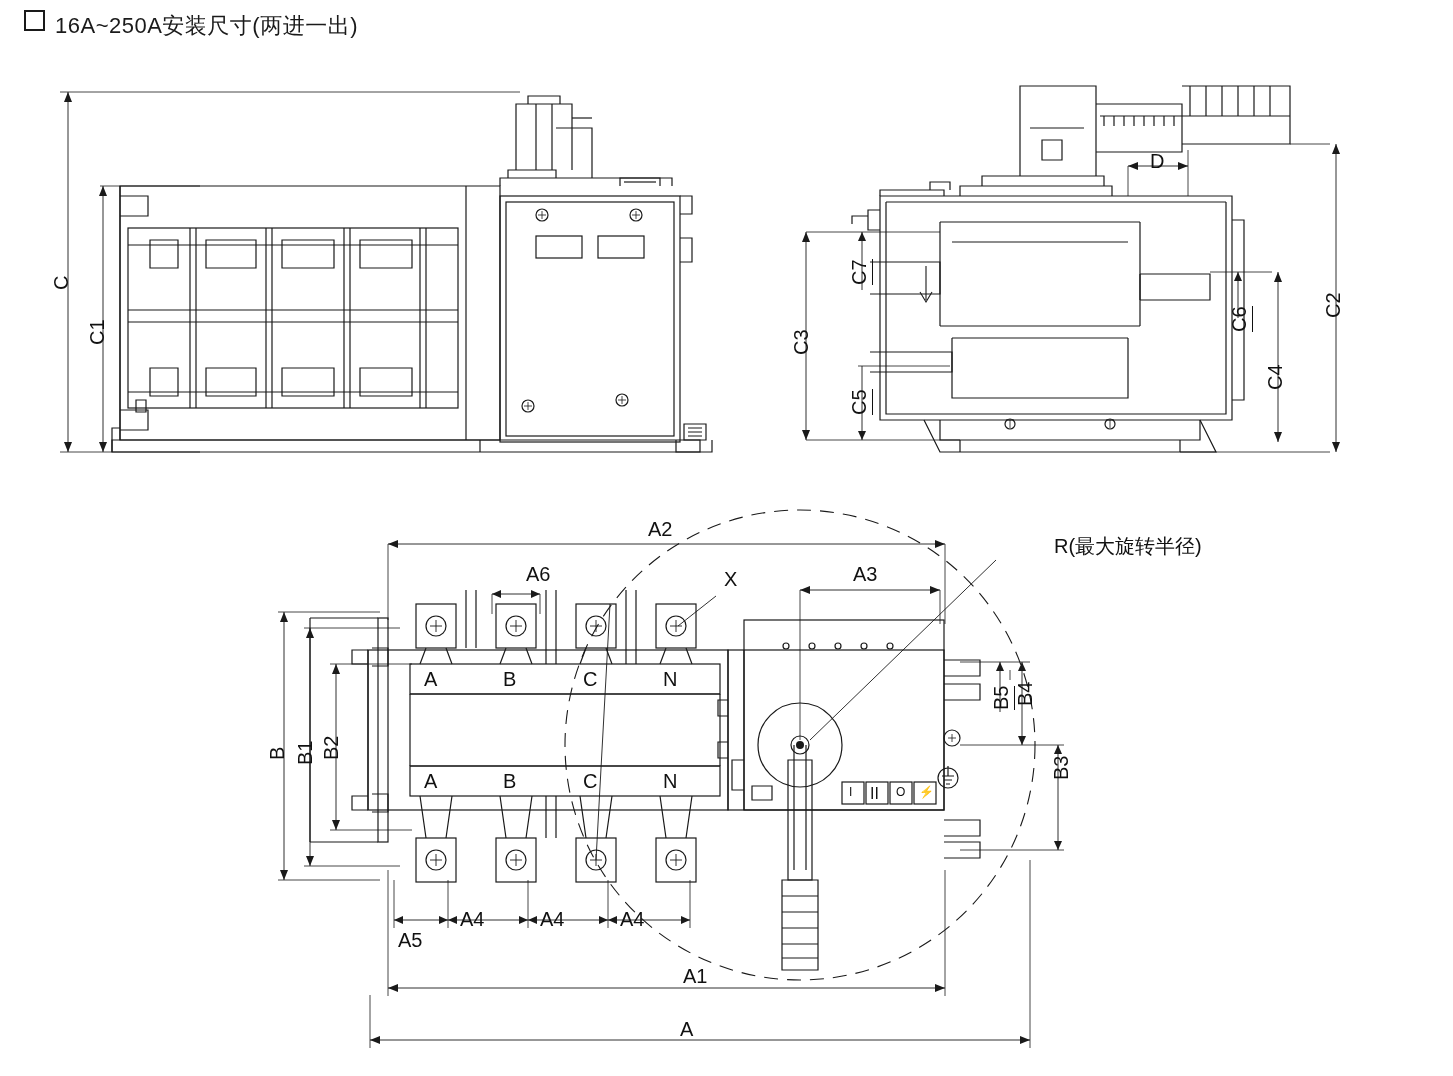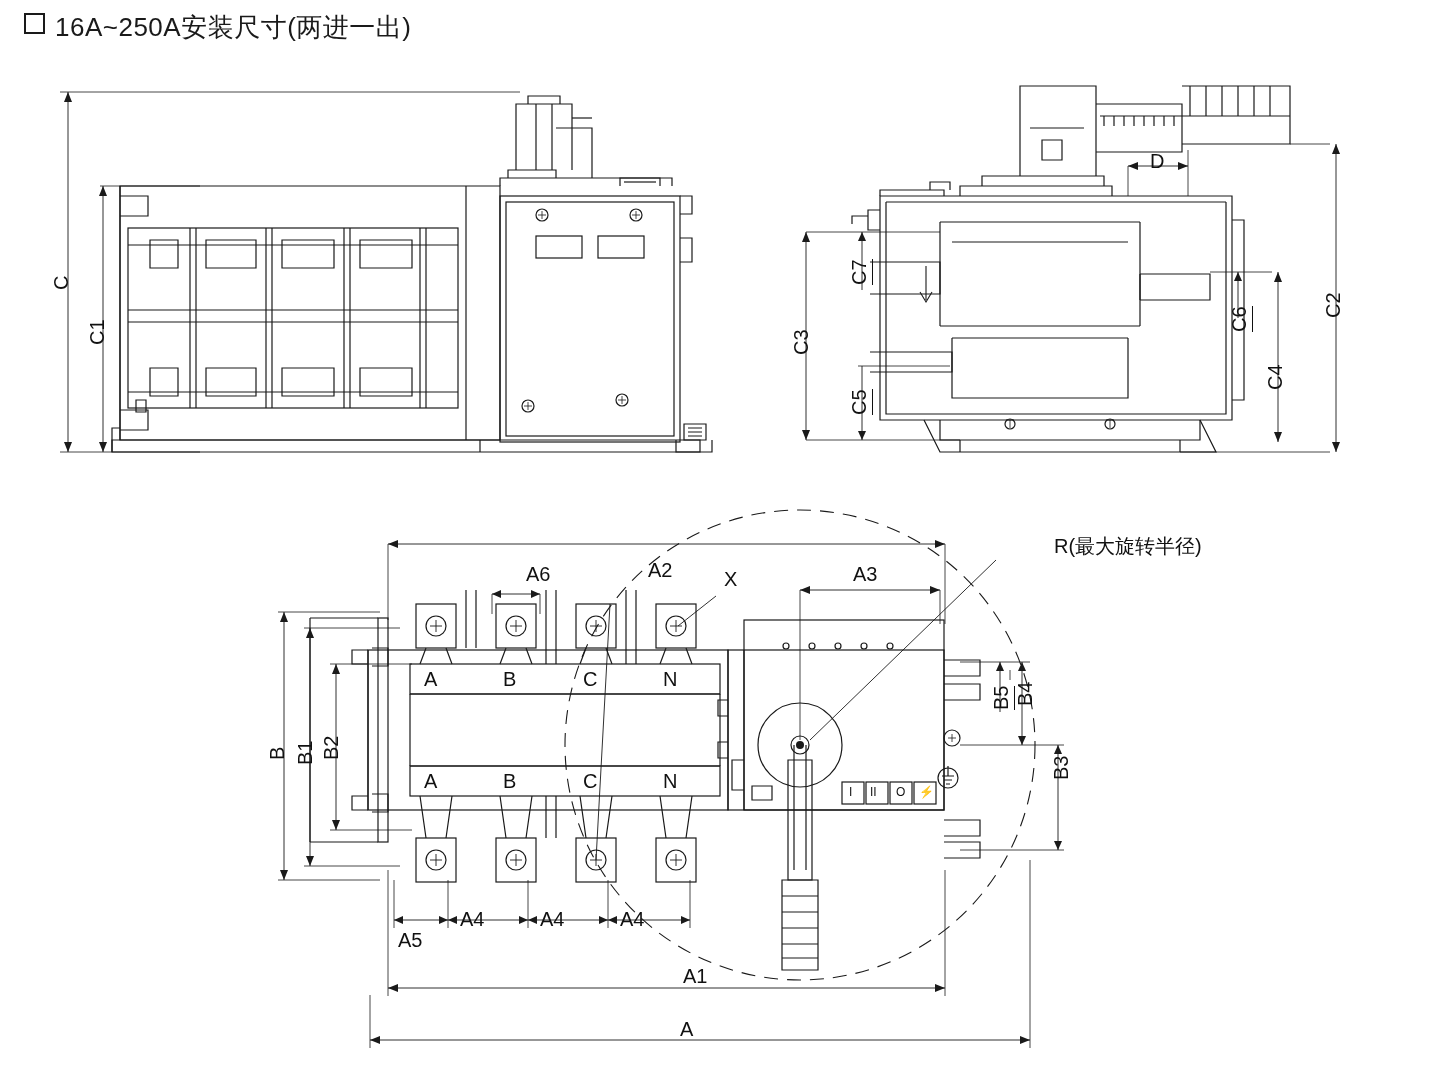"16A~250A安装尺寸(两进一出)" .title { font-size: 26px -> 22px }
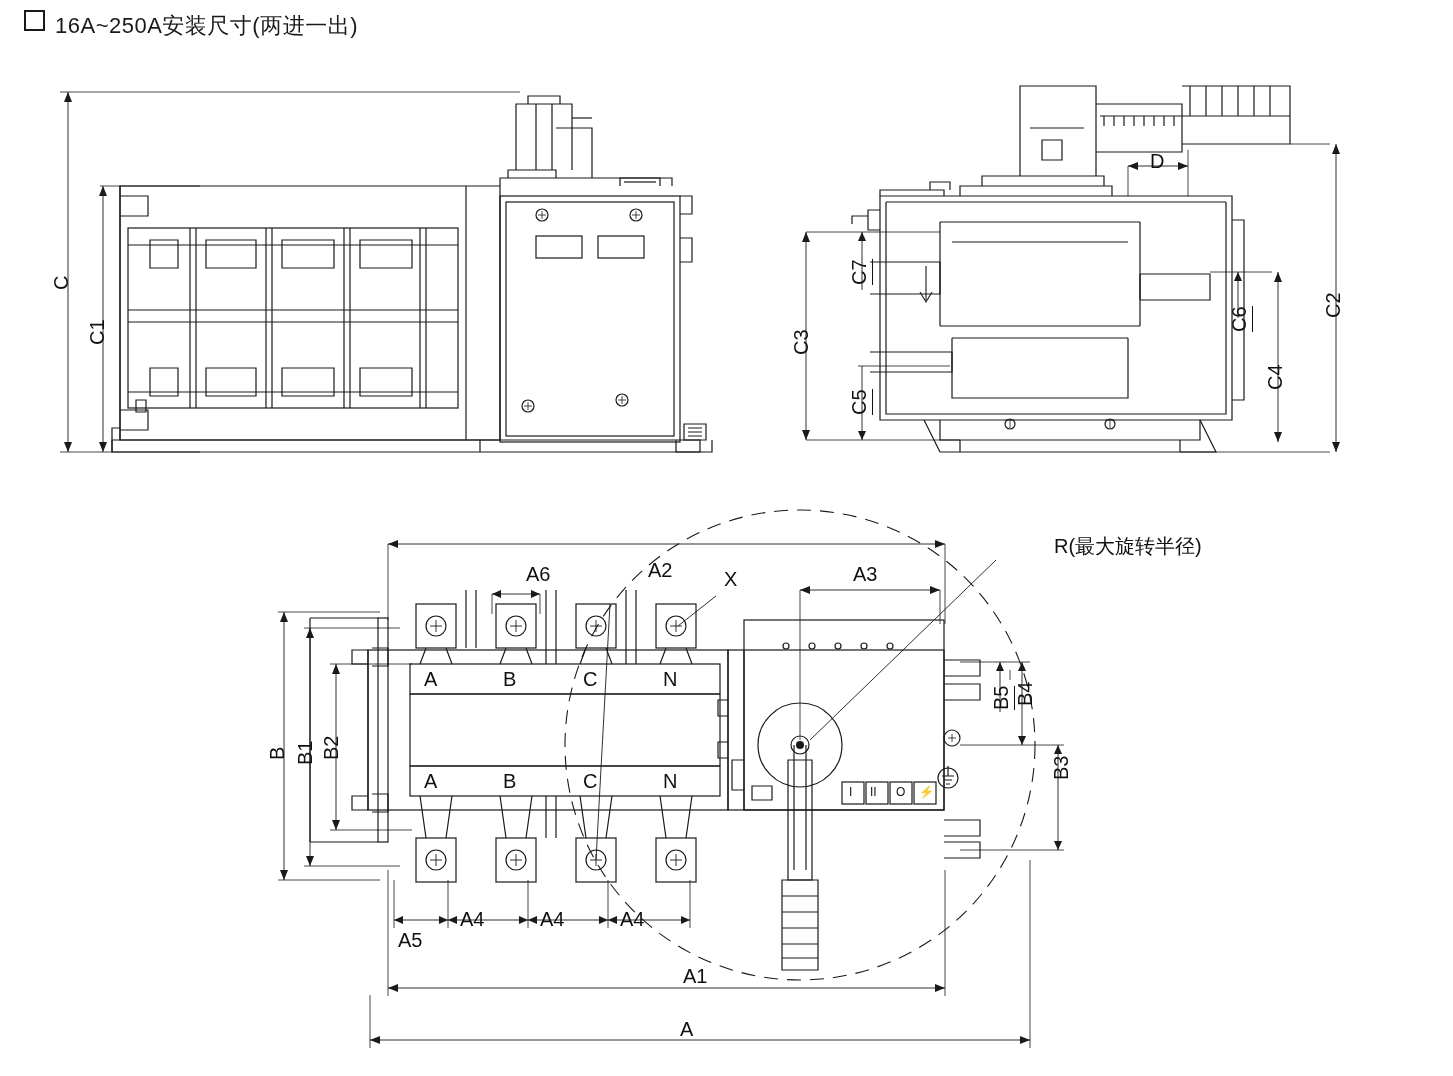"A2" div.lbl { margin-top: 41px -> none }
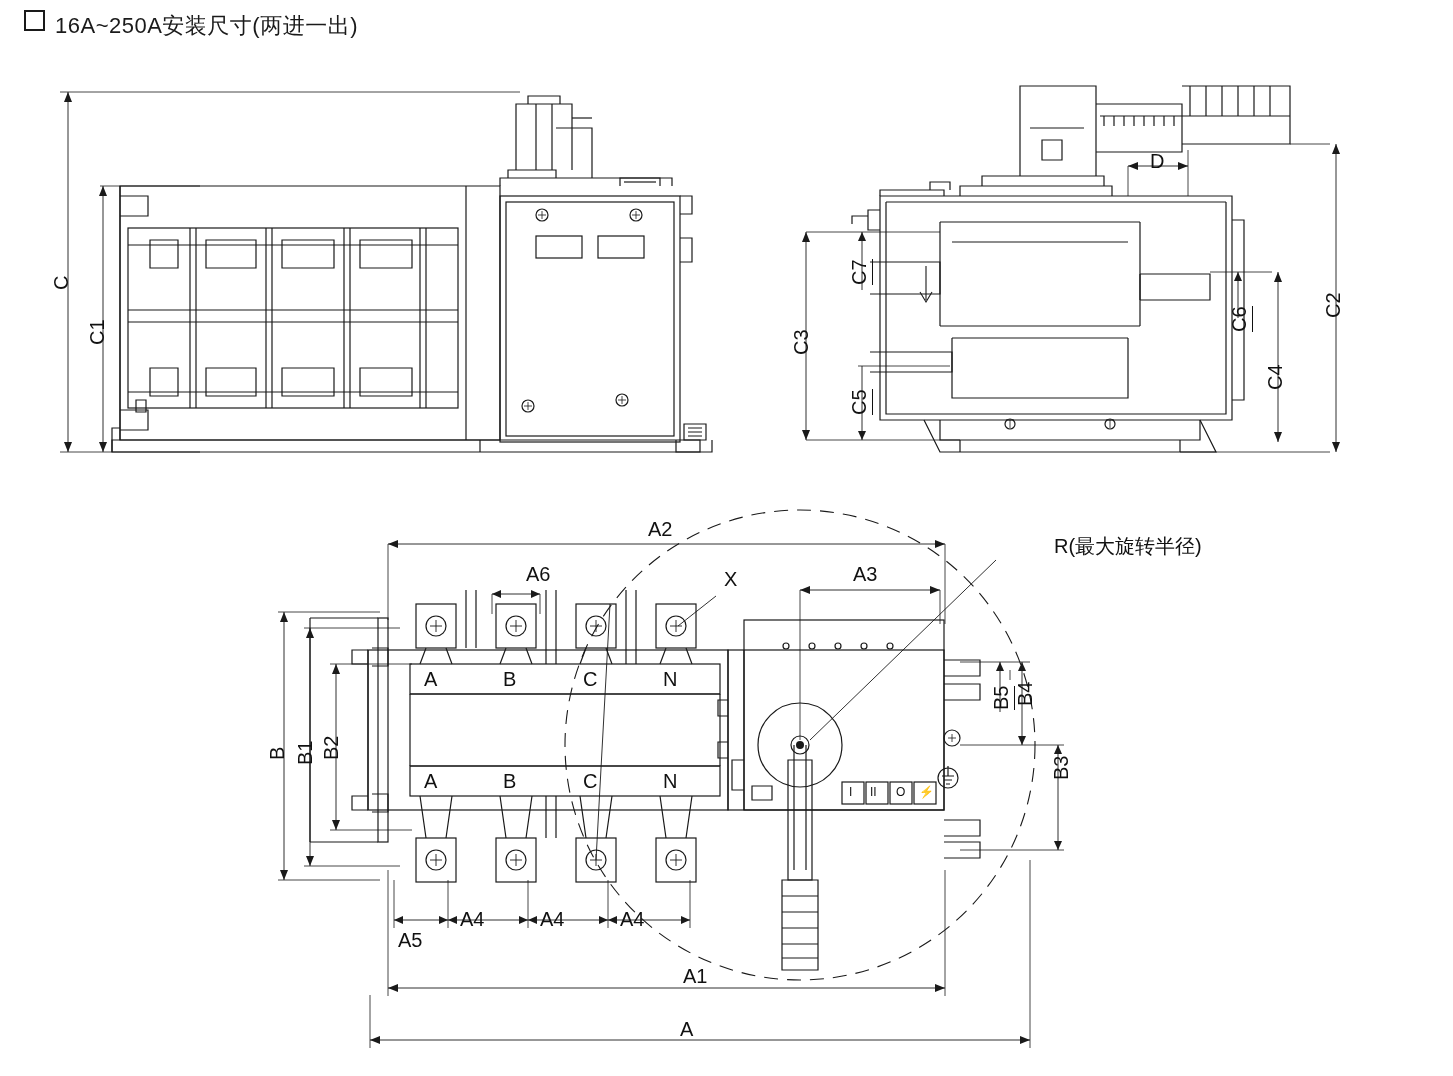"II" div.lbl { font-size: 12px -> 16px }
